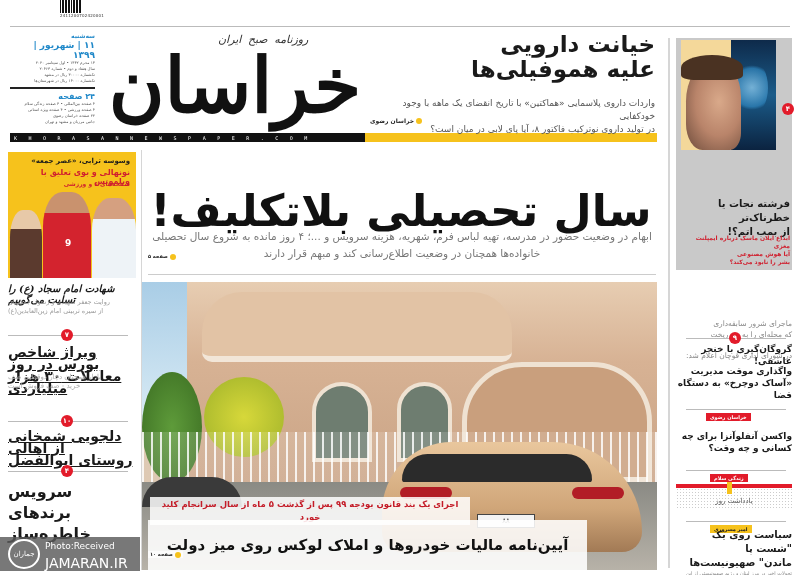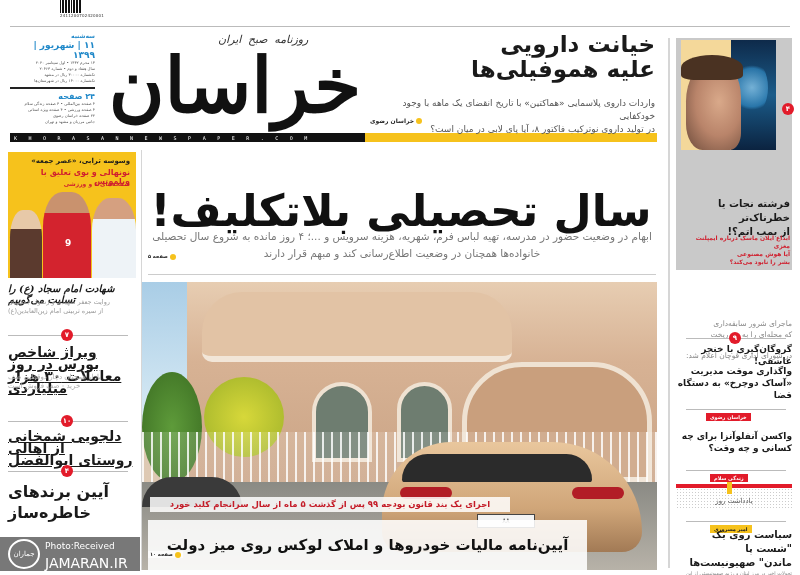"آیین برندهای" div { text: آیین -> سرویس }
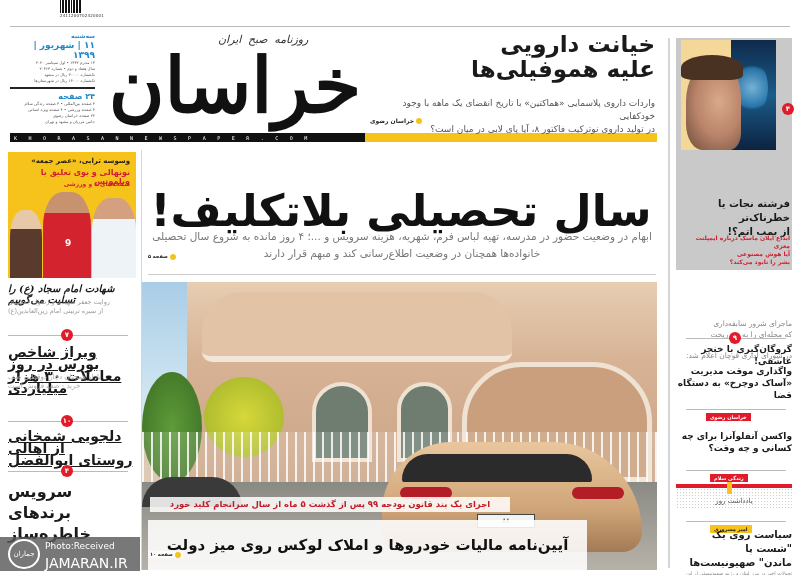"اجرای یک بند قانون بودجه" .cap-kicker { width: 360px -> 320px }
